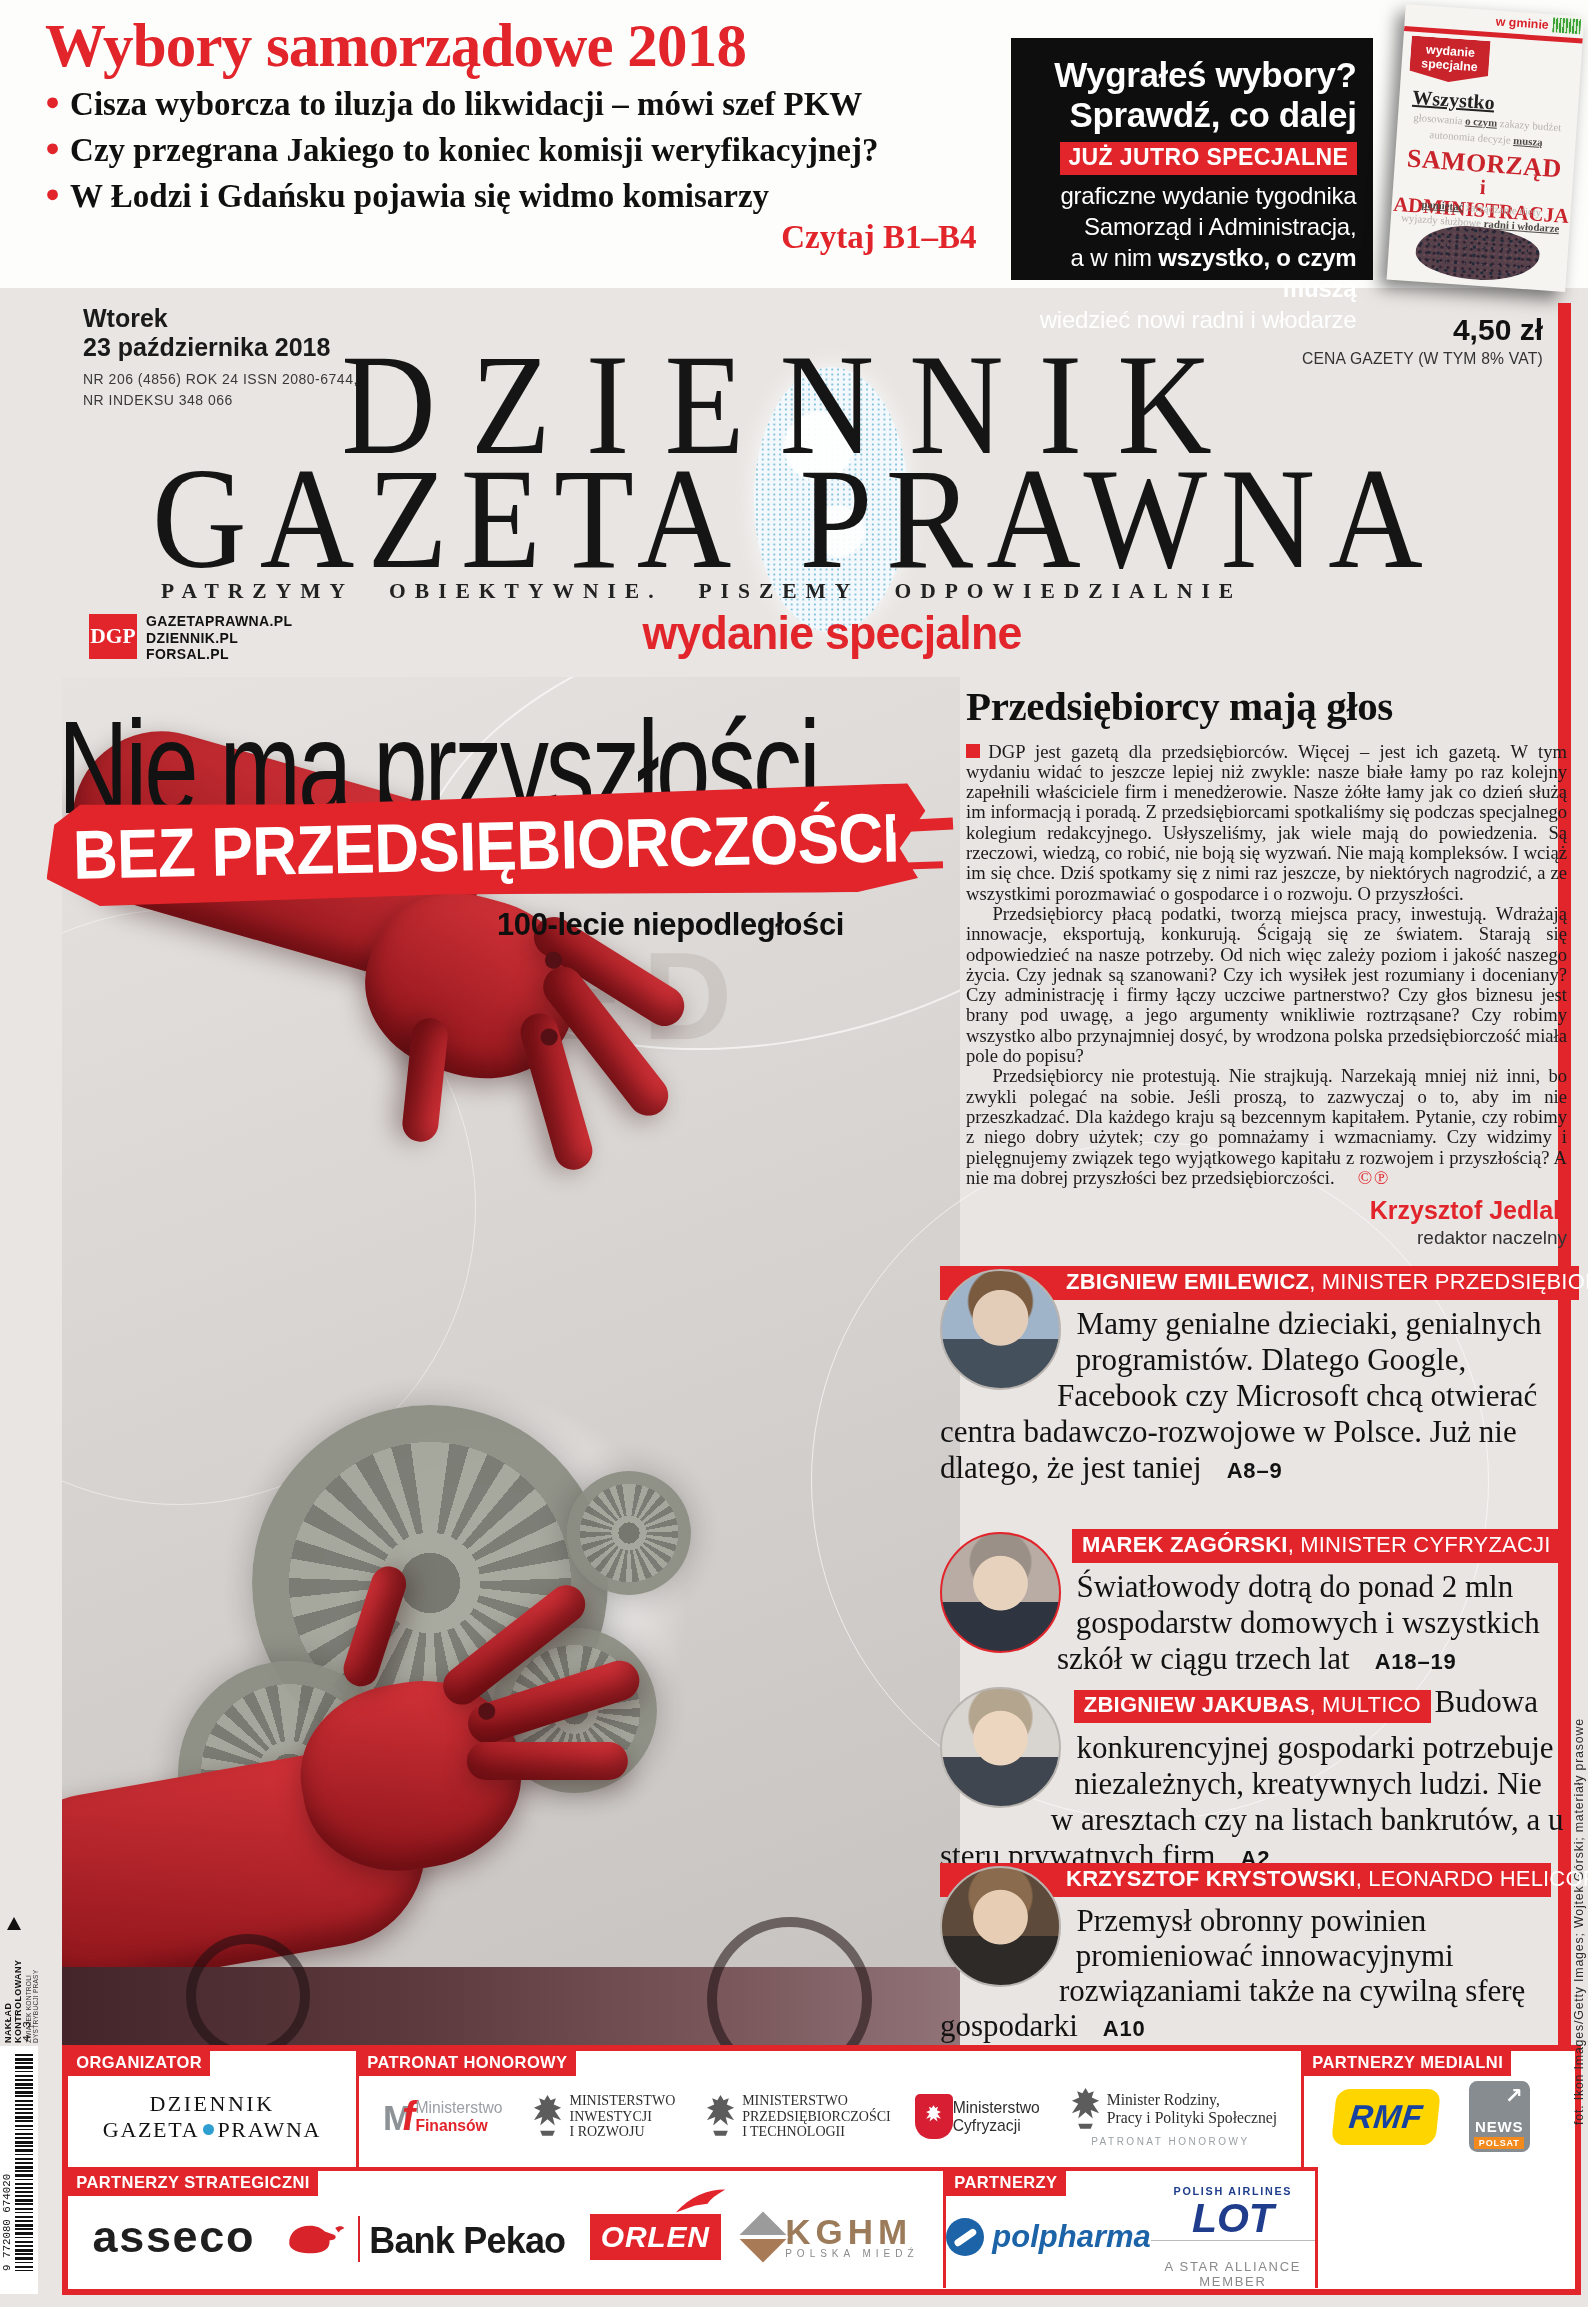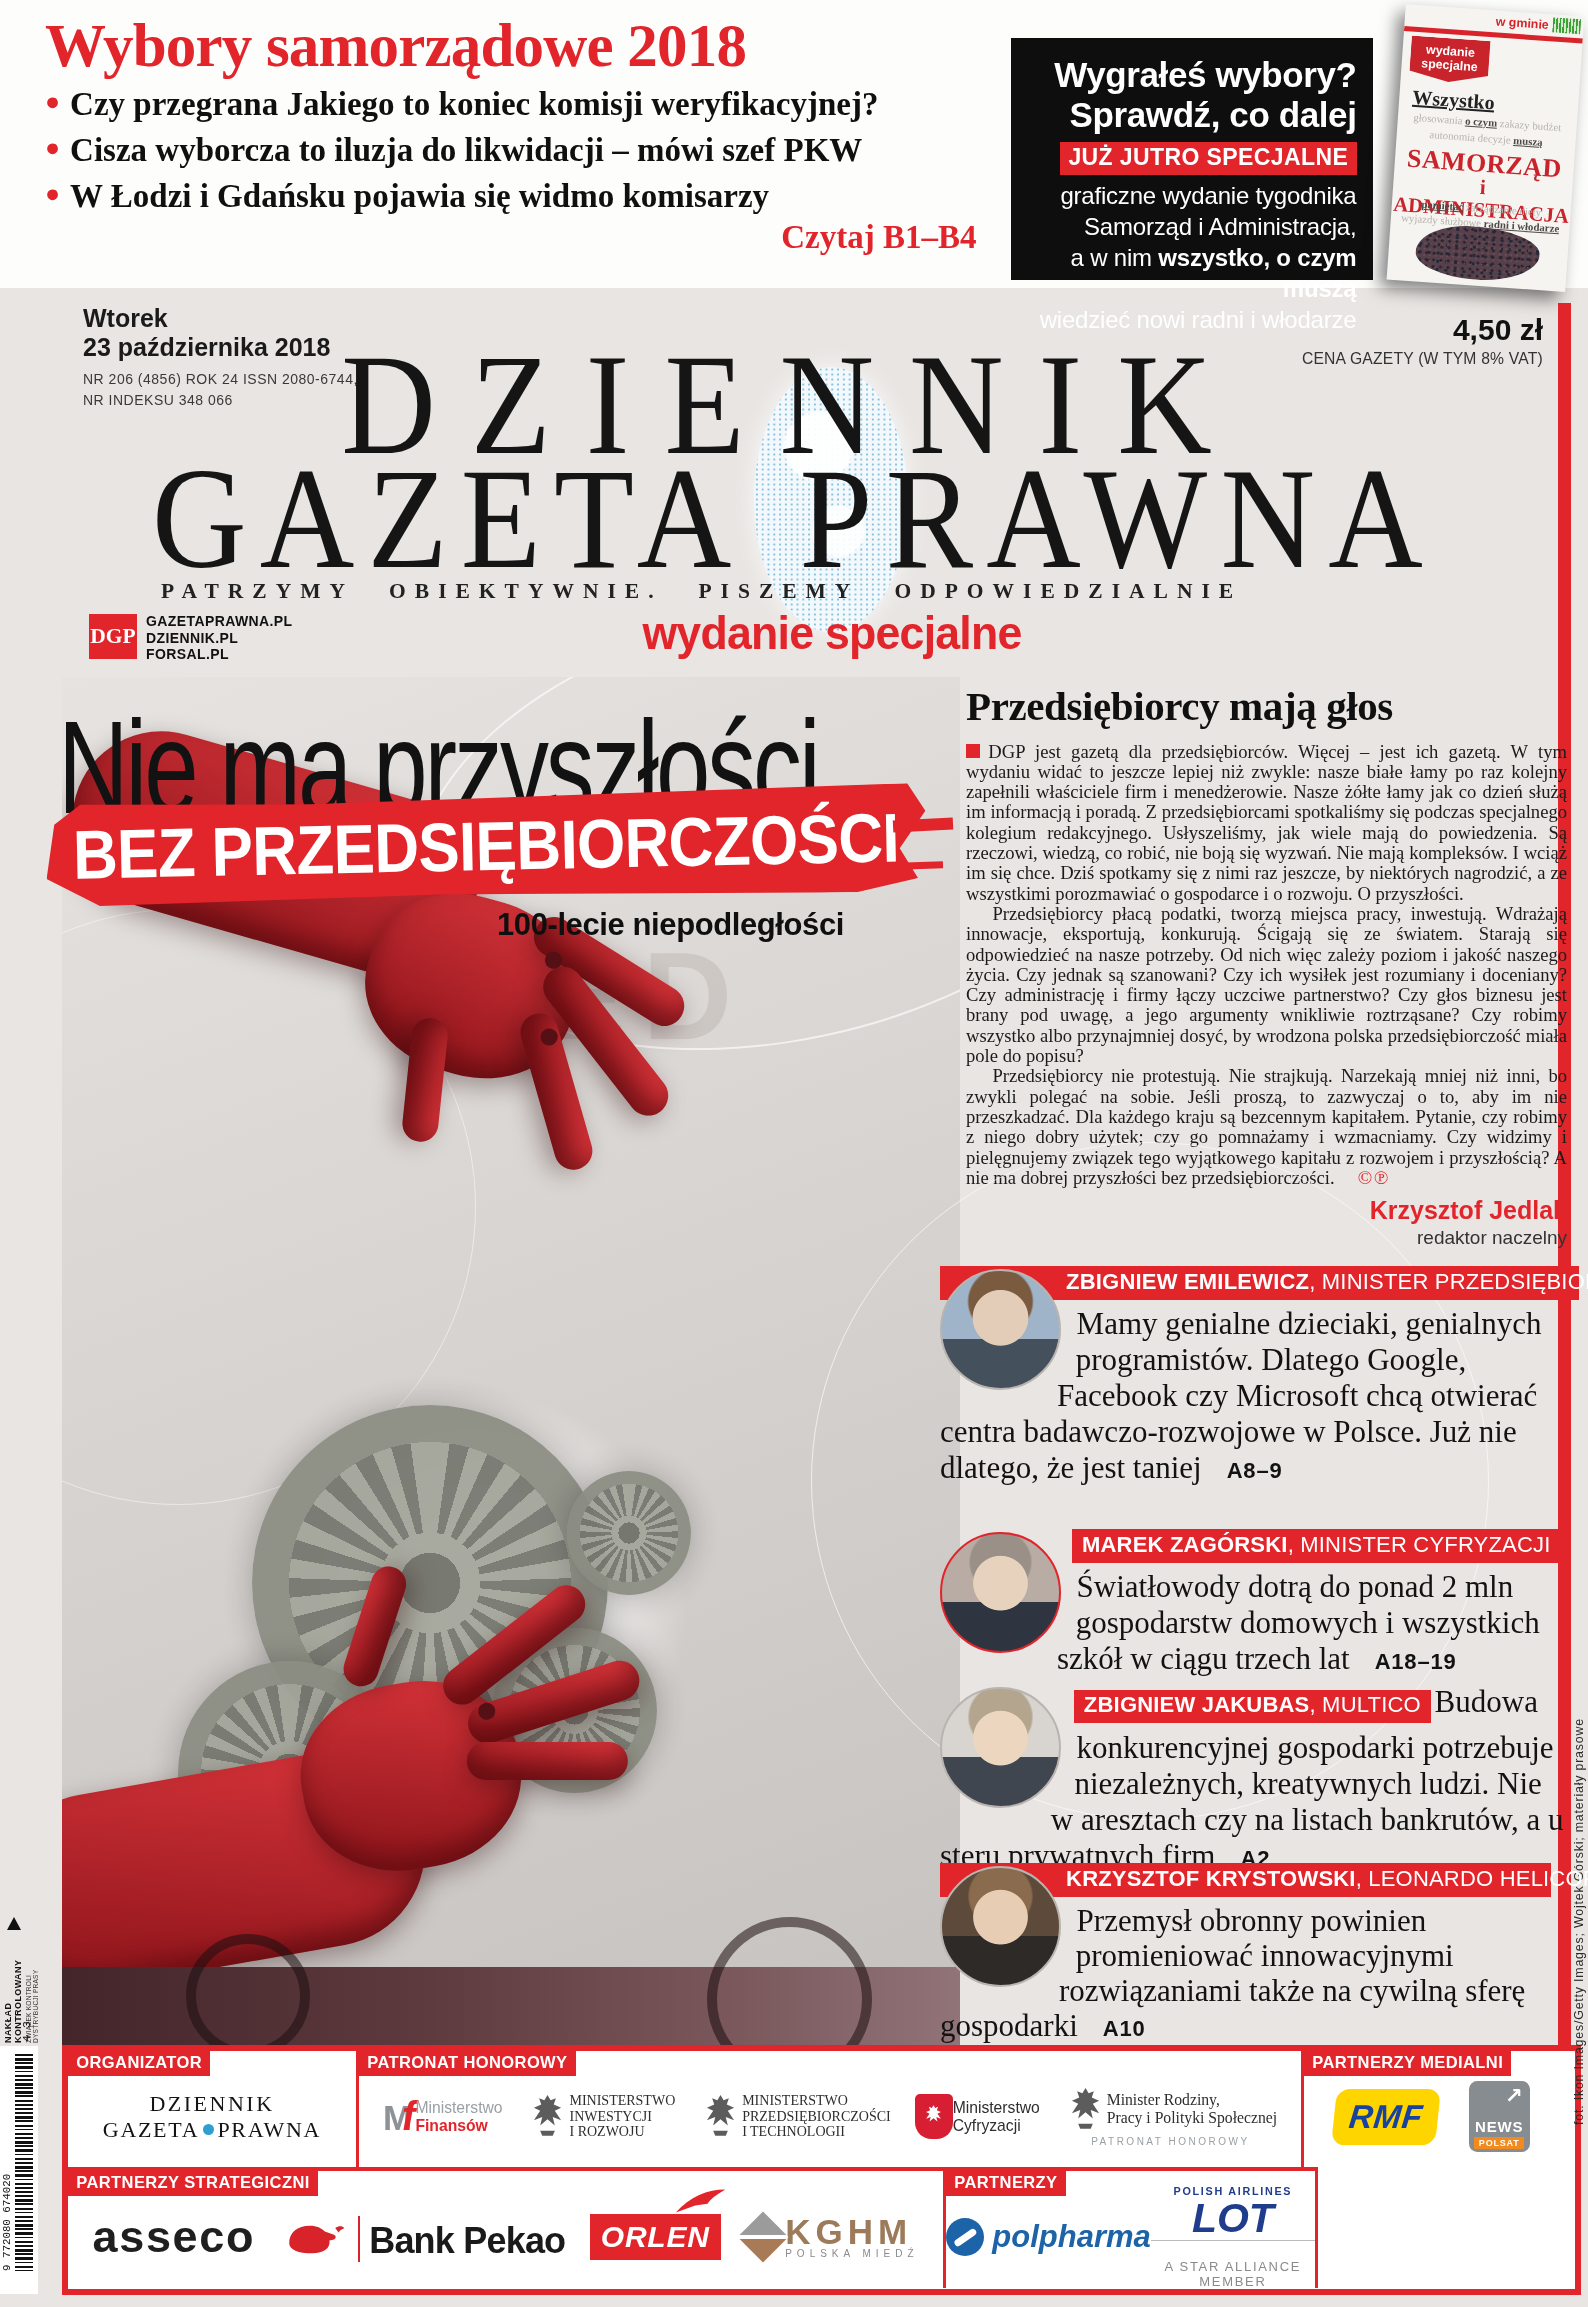"● Czy przegrana Jakiego to" div.kick-row { order: before "● Cisza wyborcza to iluzja" -> after "● Cisza wyborcza to iluzja" }
